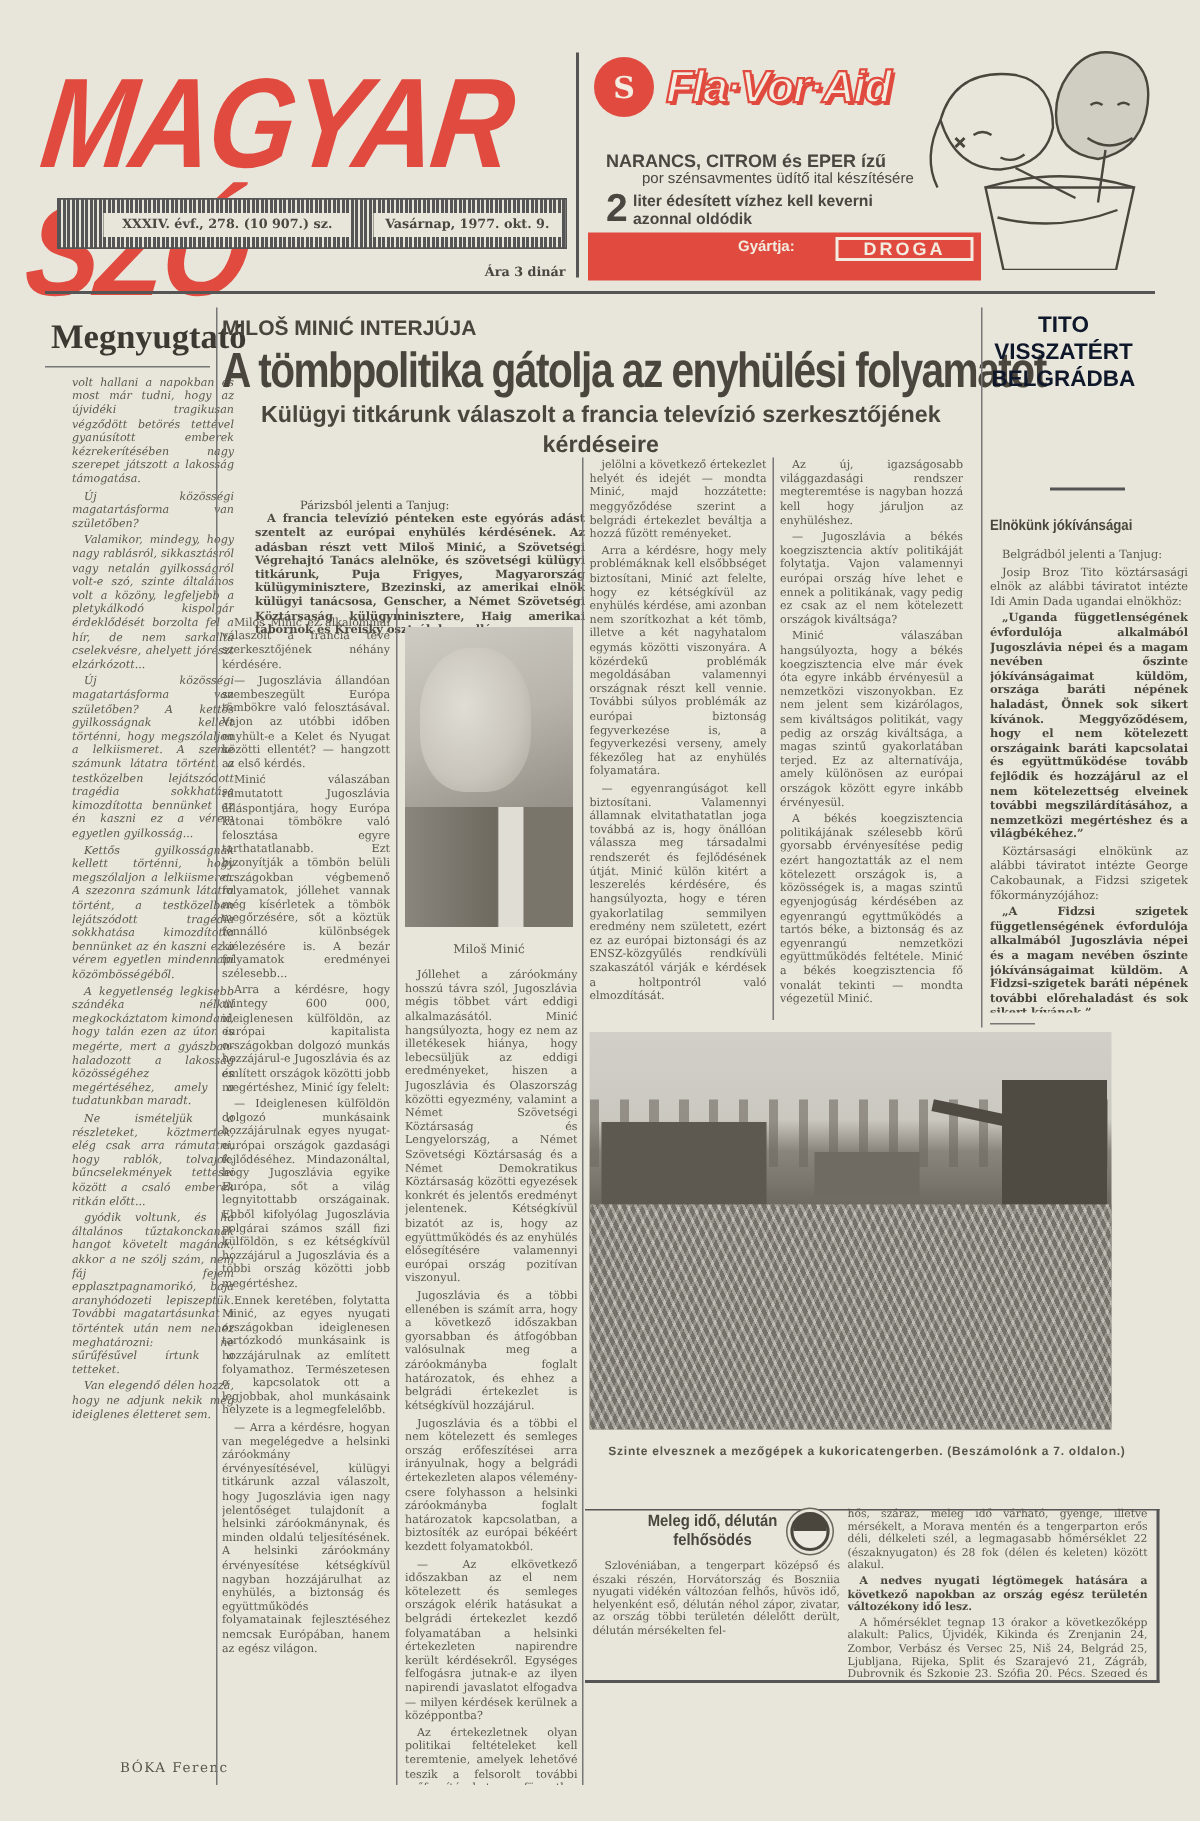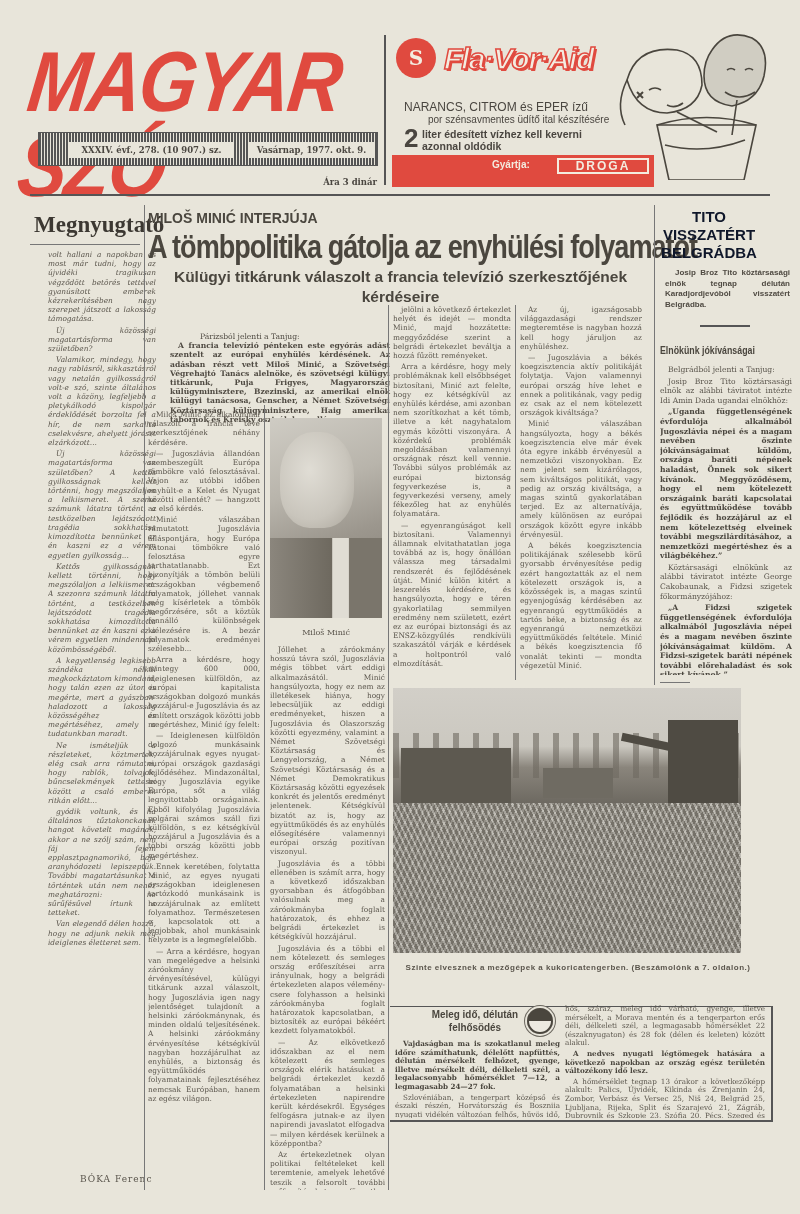"NARANCS, CITROM és EPER ízű" .ad-line1 { font-weight: 400 -> 700 }
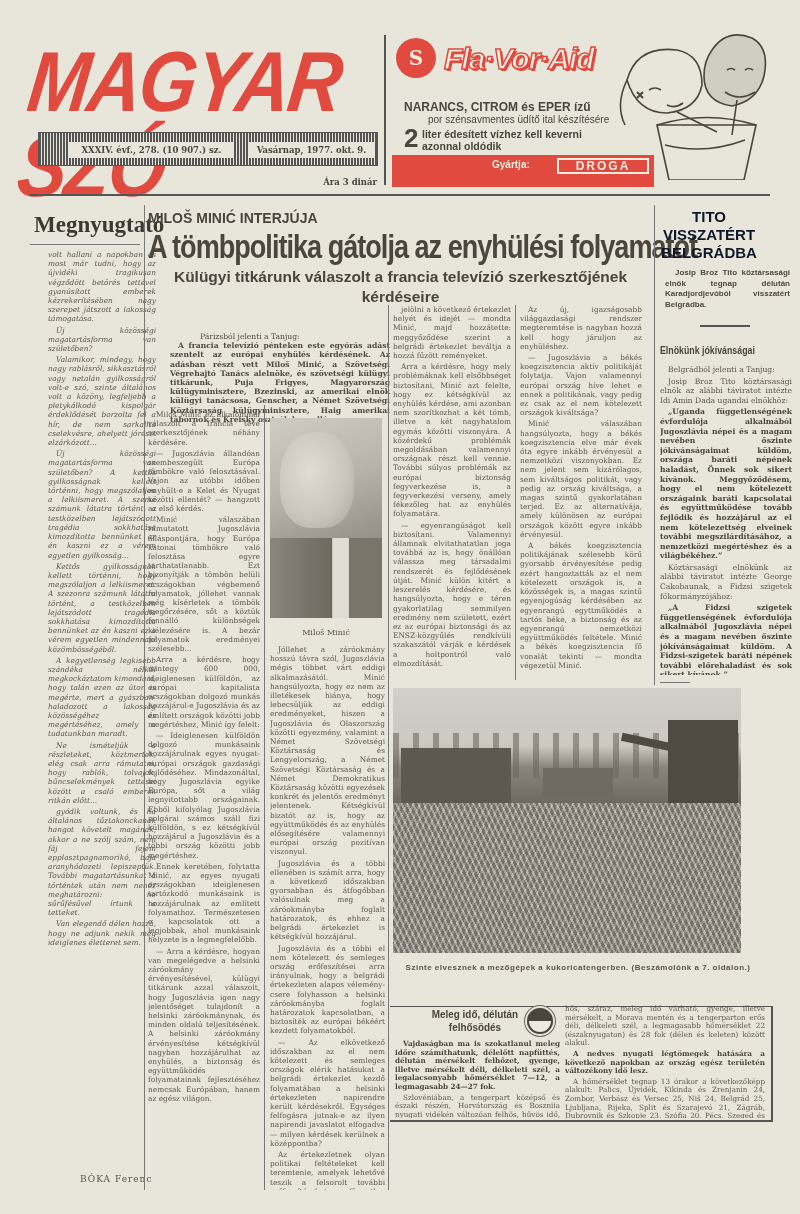"Josip Broz Tito köztársasági elnök tegnap" div.tito-body { html: <div>Josip Broz Tito köztársasági elnök tegnap délután Karadjordjevóból visszatért Belgrádba.</div> -> none }
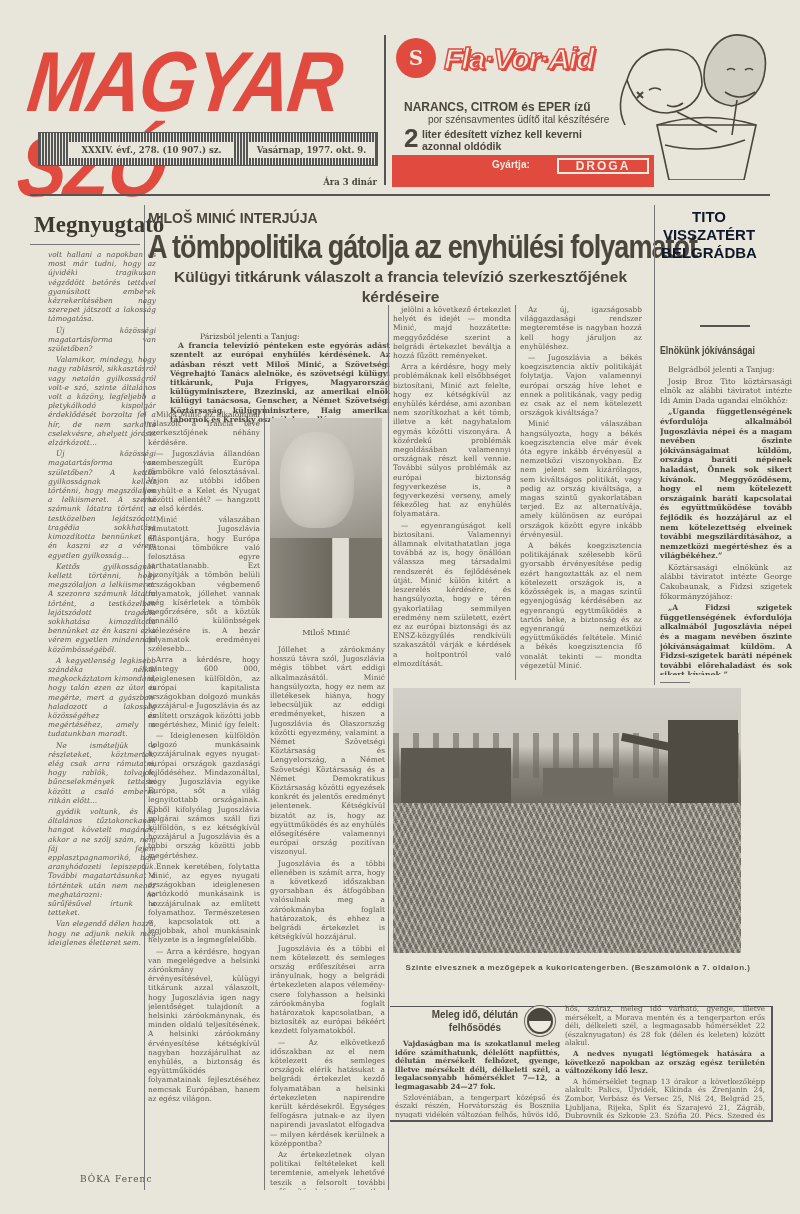"Vajdaságban ma is szokatlanul meleg" p.bold { html: <p>Vajdaságban ma is szokatlanul meleg időre számíthatunk, délelőtt napfüttés, délután mérsékelt felhőzet, gyenge, illetve mérsékelt déli, délkeleti szél, a legalacsonyabb hőmérséklet 7—12, a legmagasabb 24—27 fok.</p> -> none }
